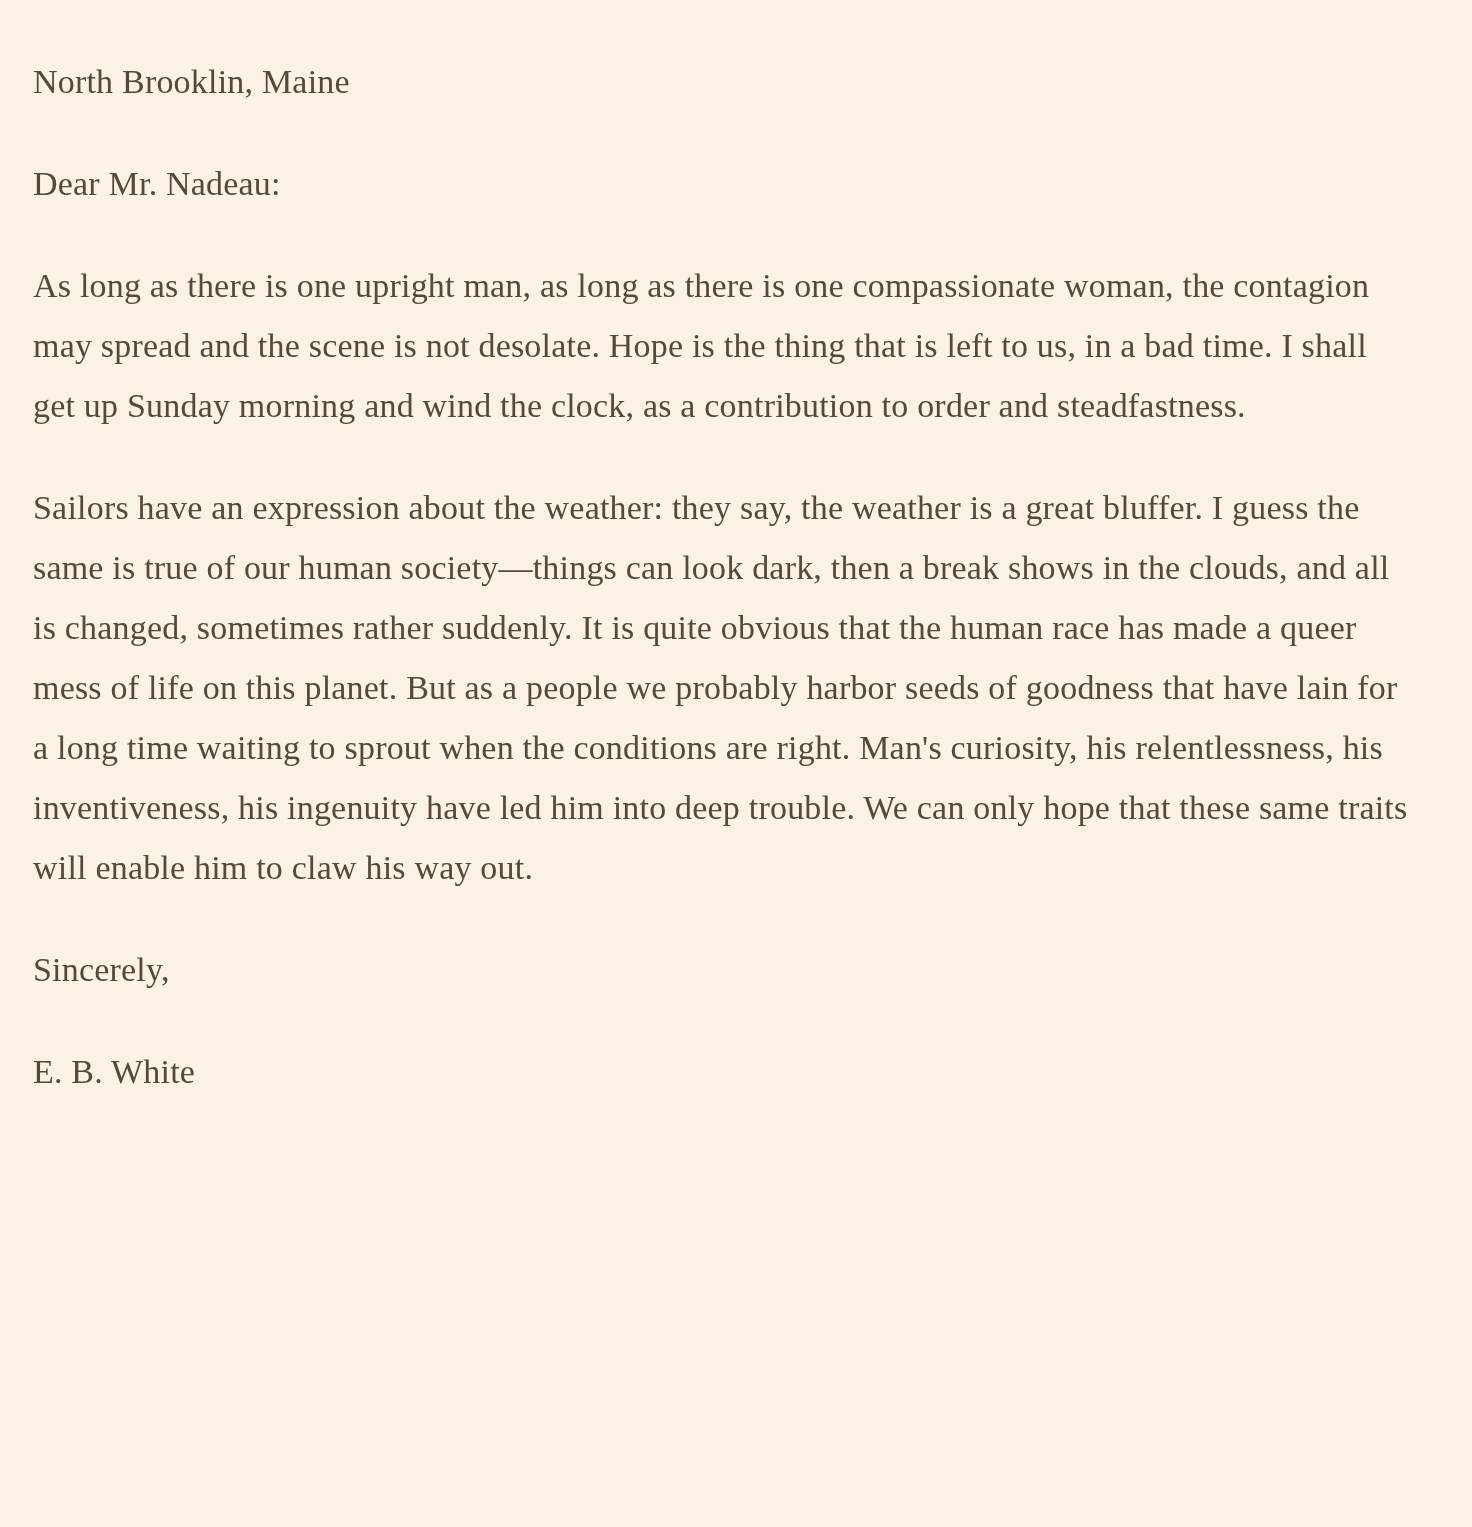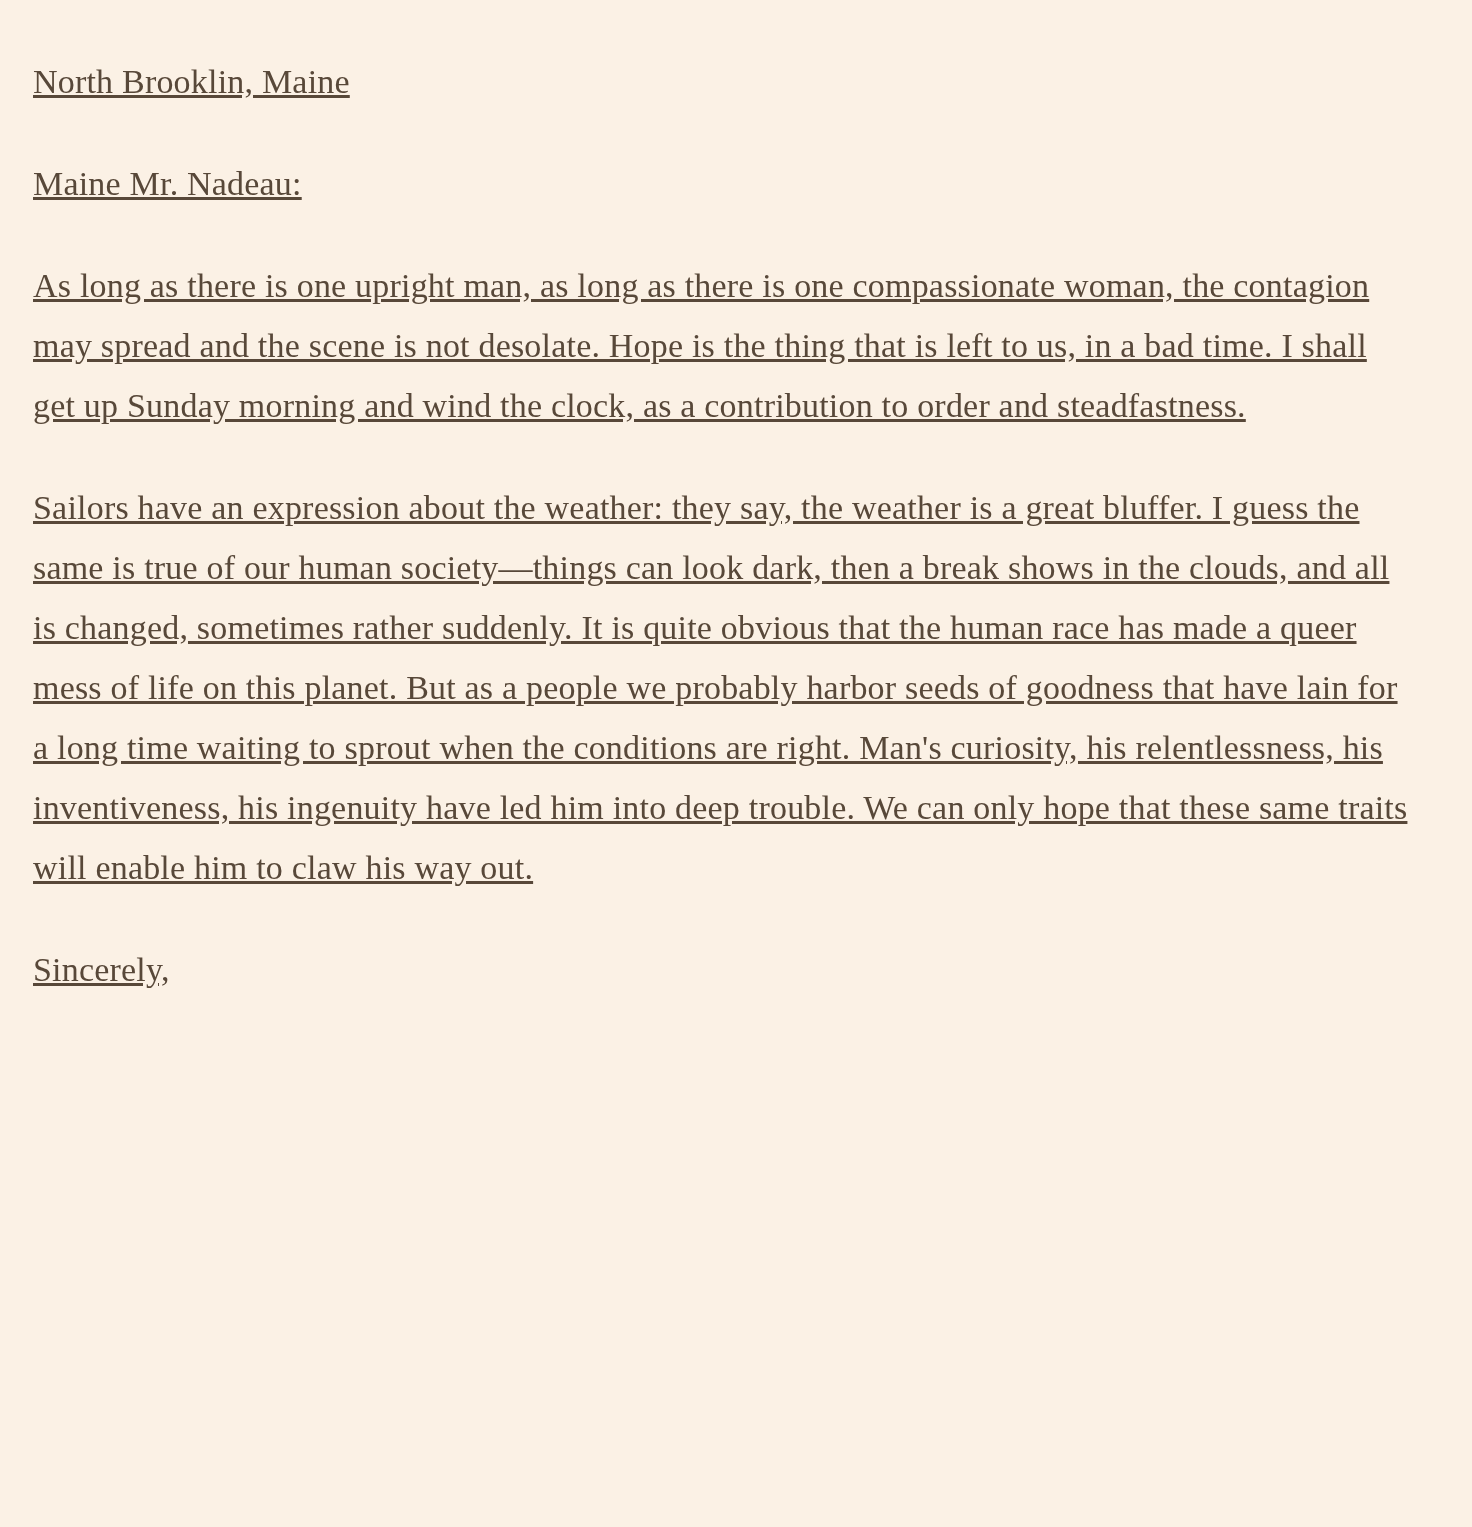"North Brooklin, Maine" .block, .para { text-decoration: underline -> none }
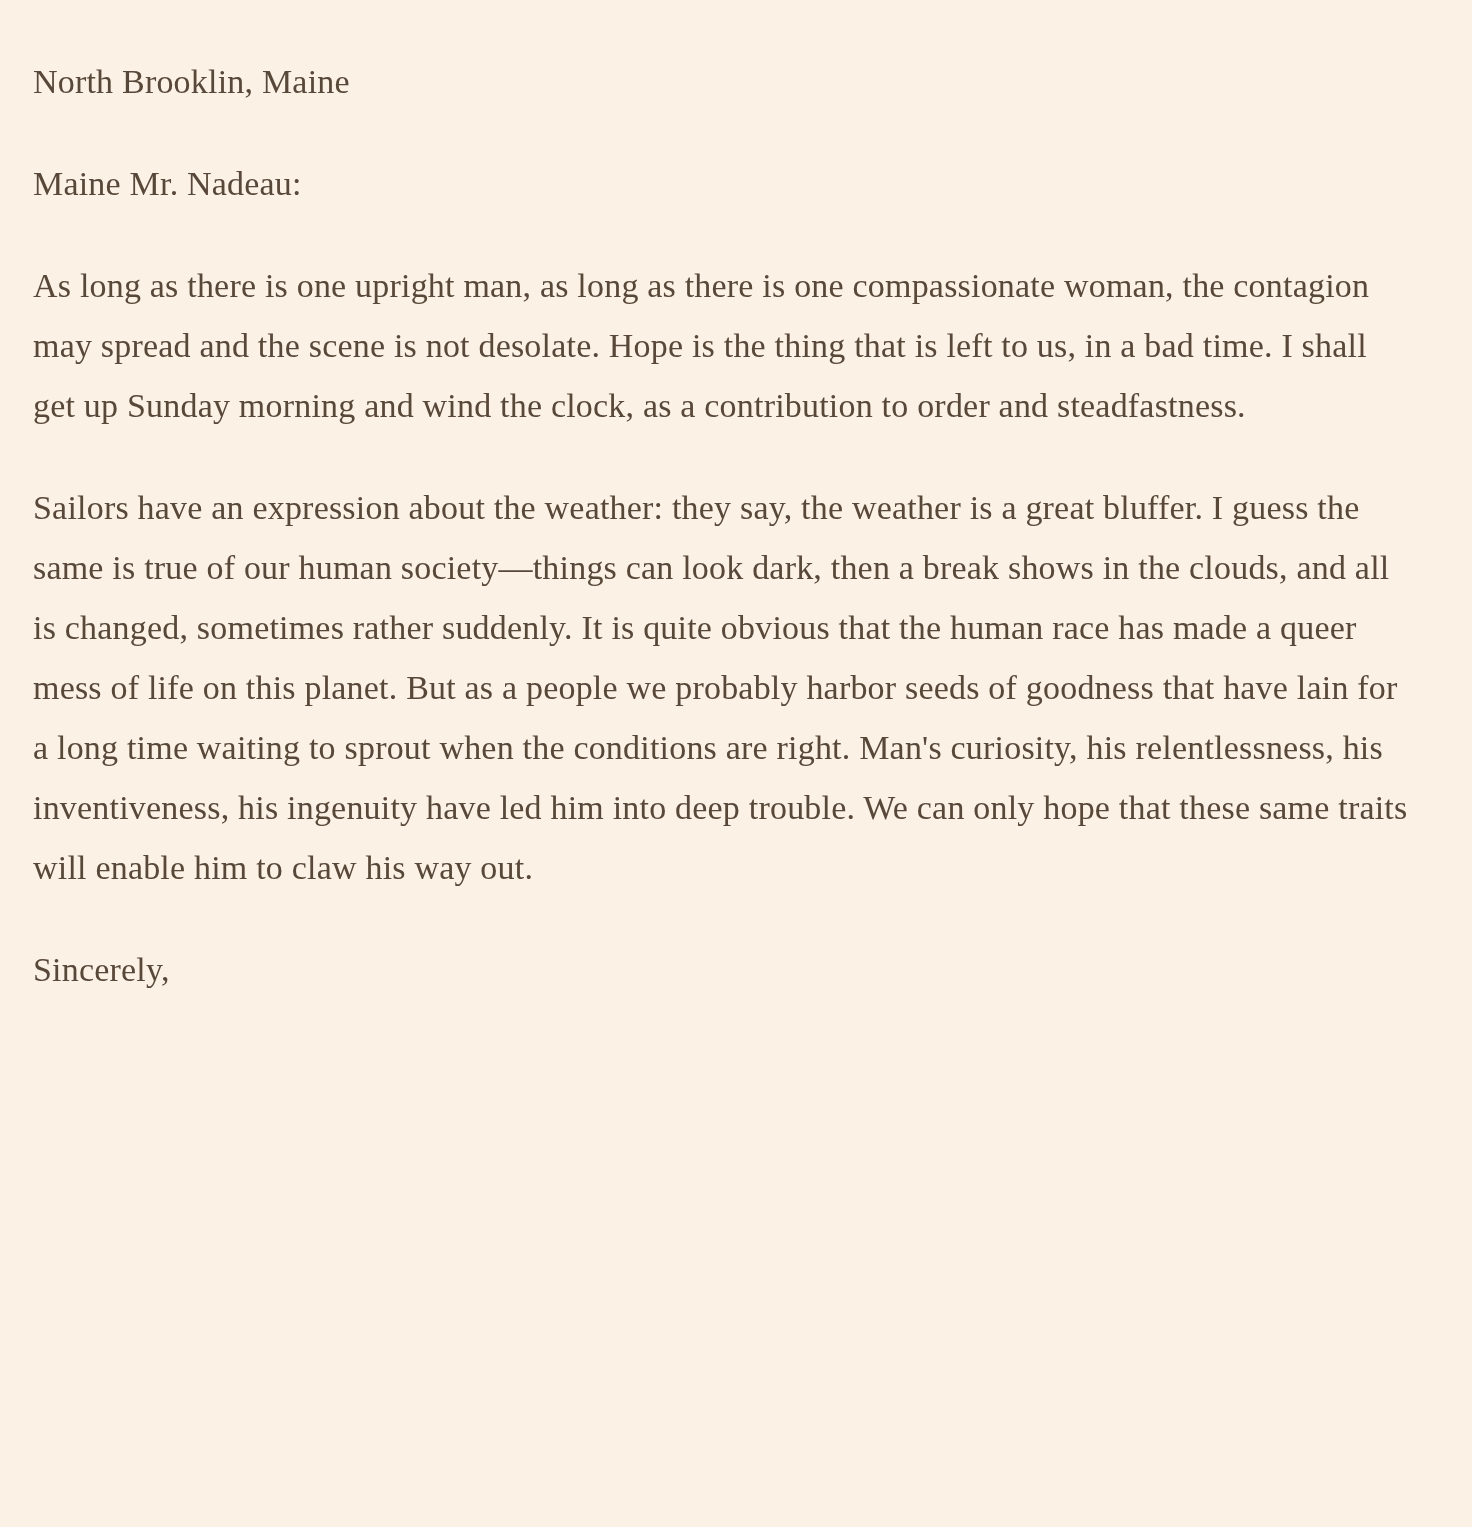"Maine Mr. Nadeau:" p.block { text: Maine -> Dear }
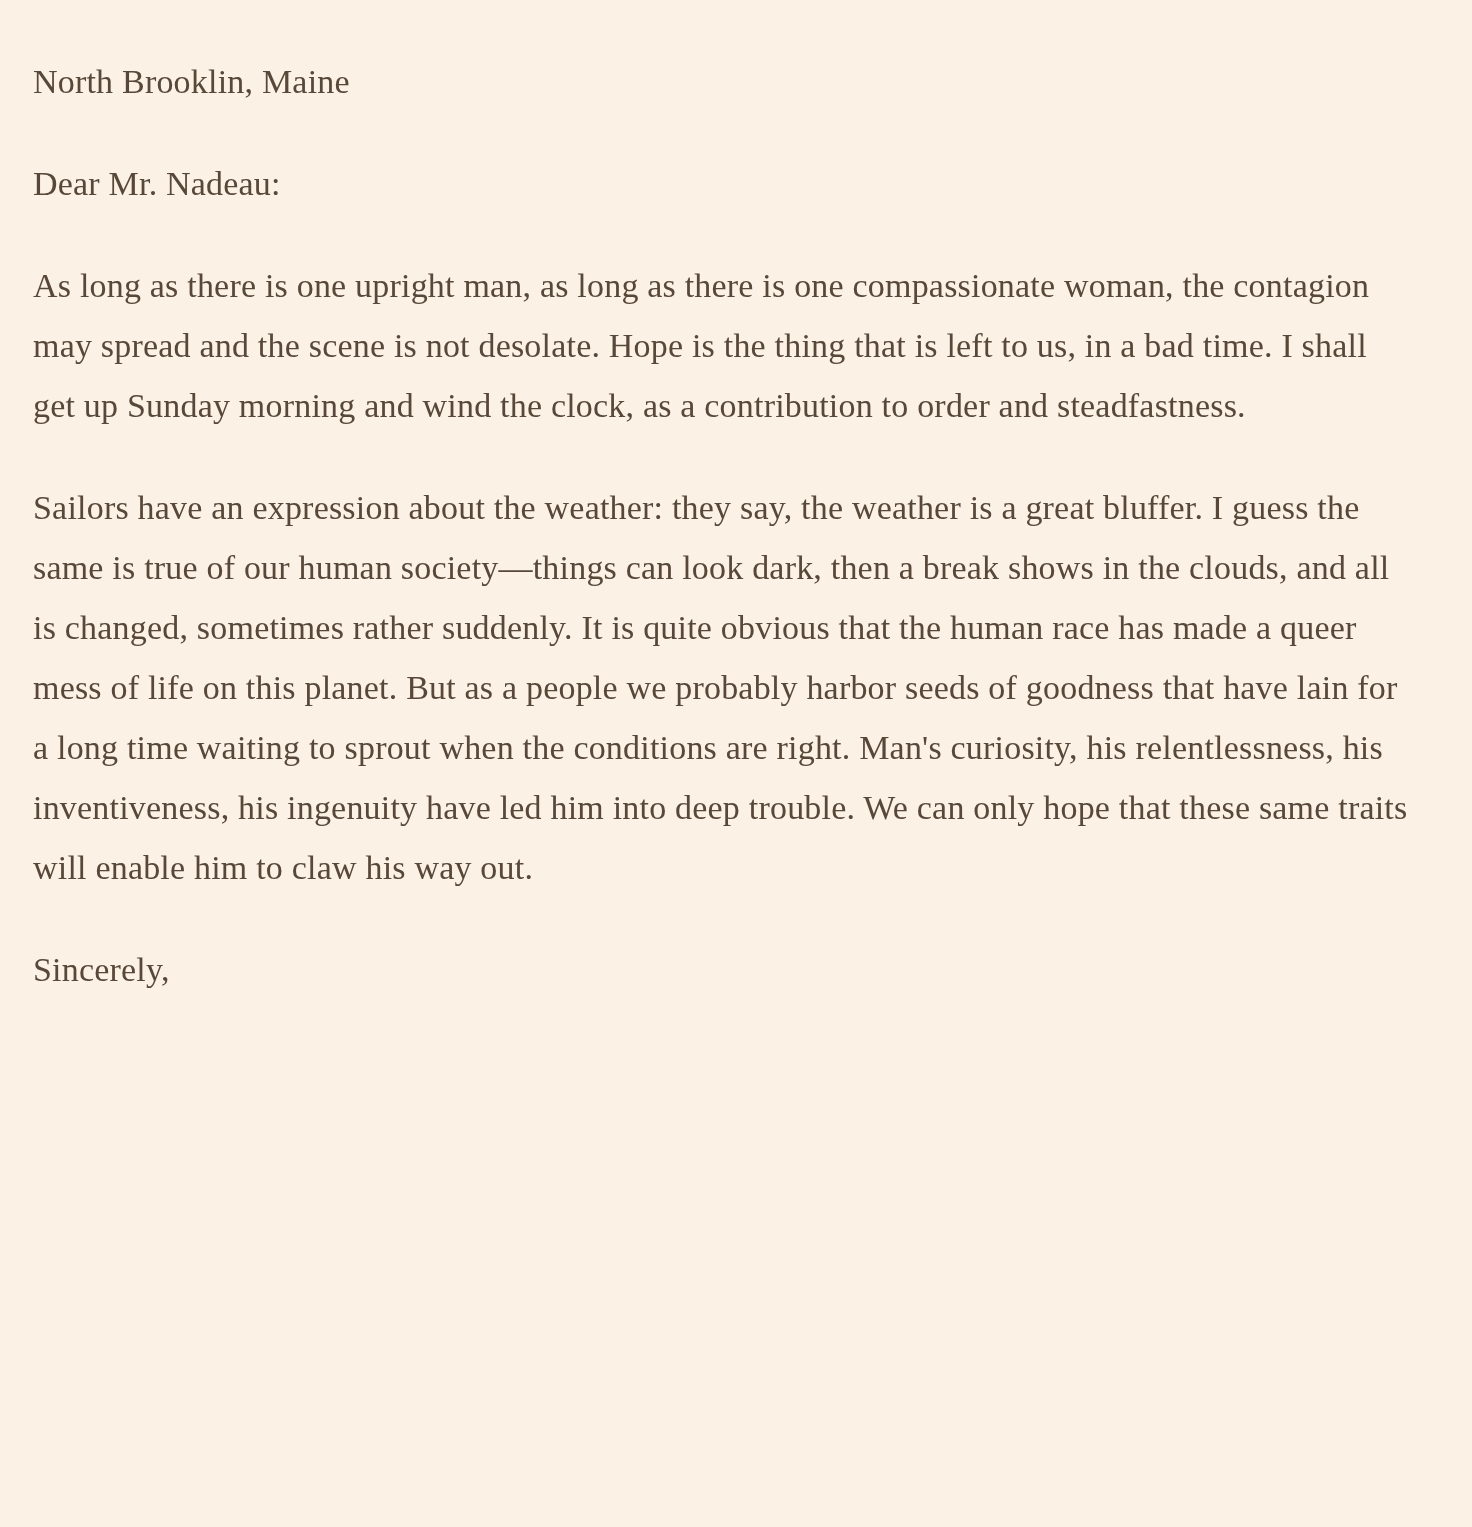"E. B. White" p.block { html: none -> <p>E. B. White</p> }
